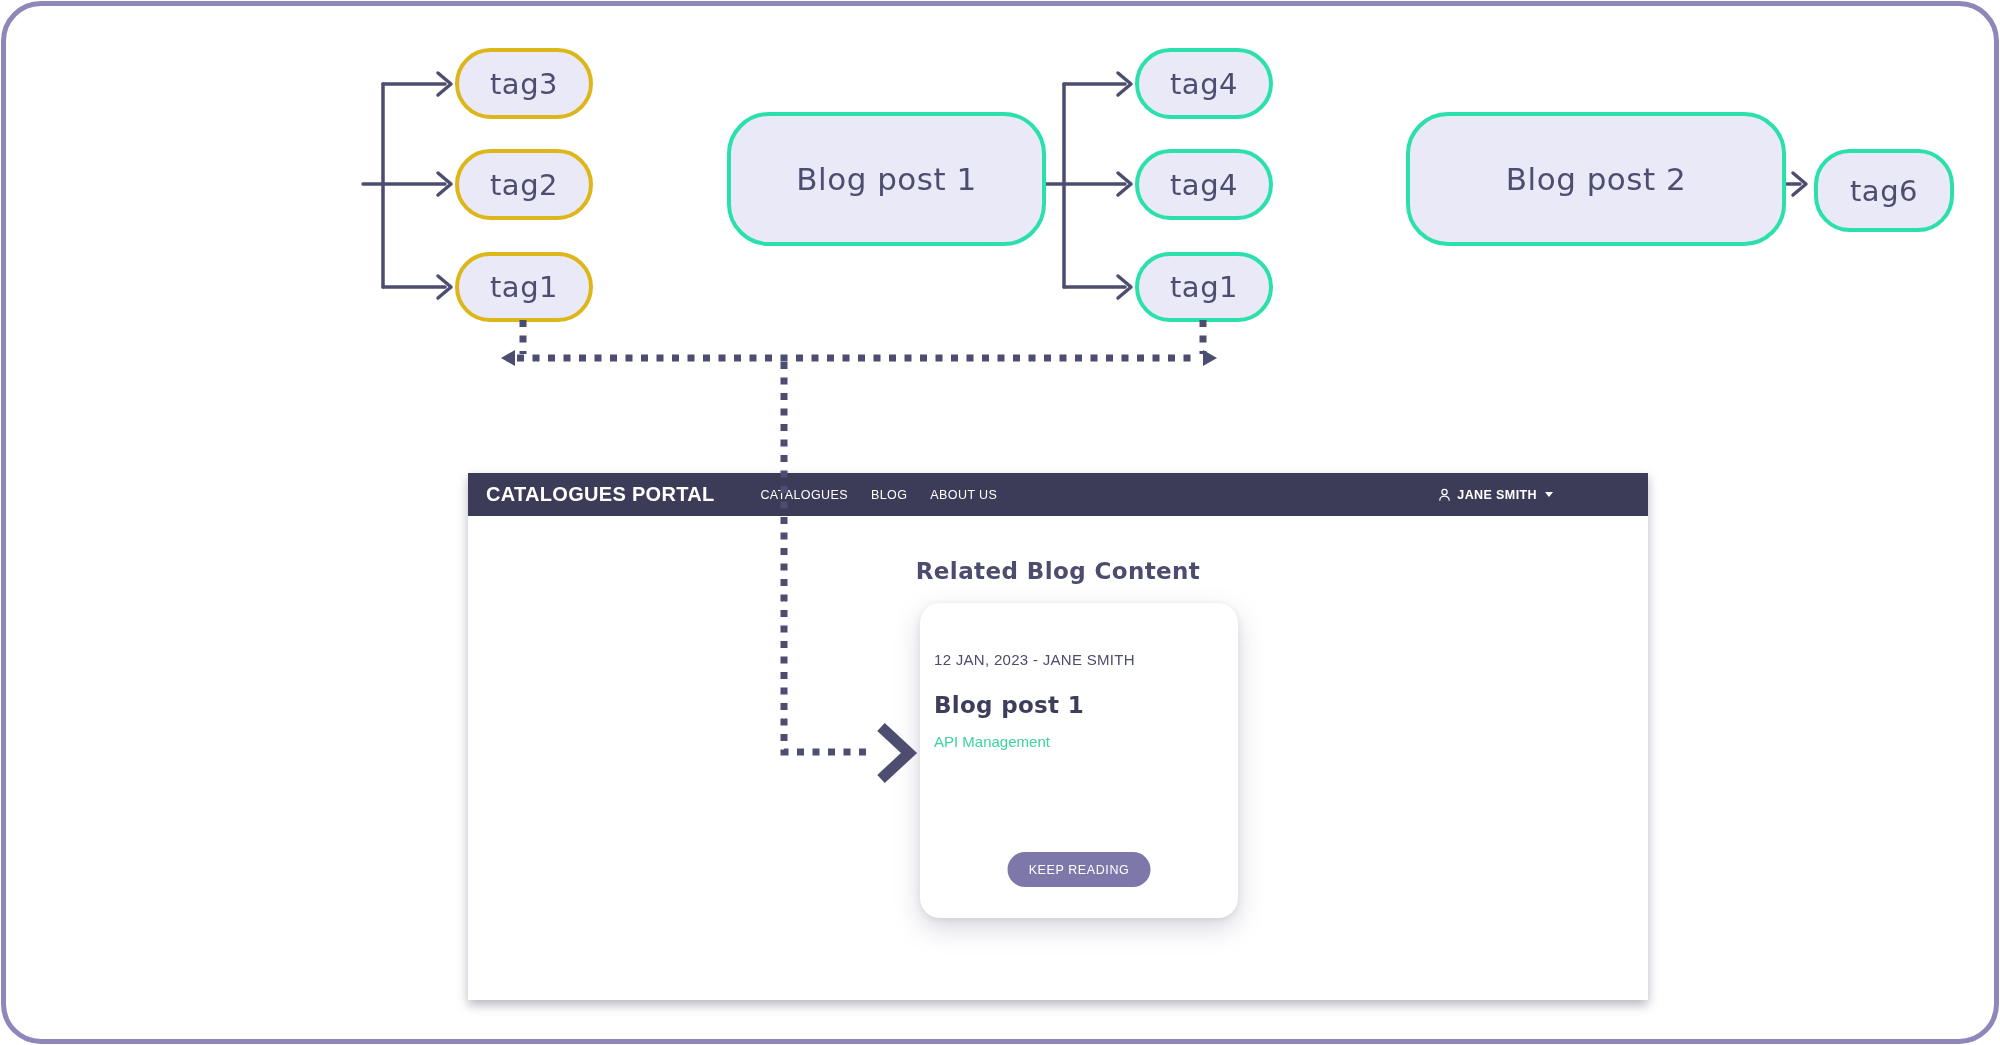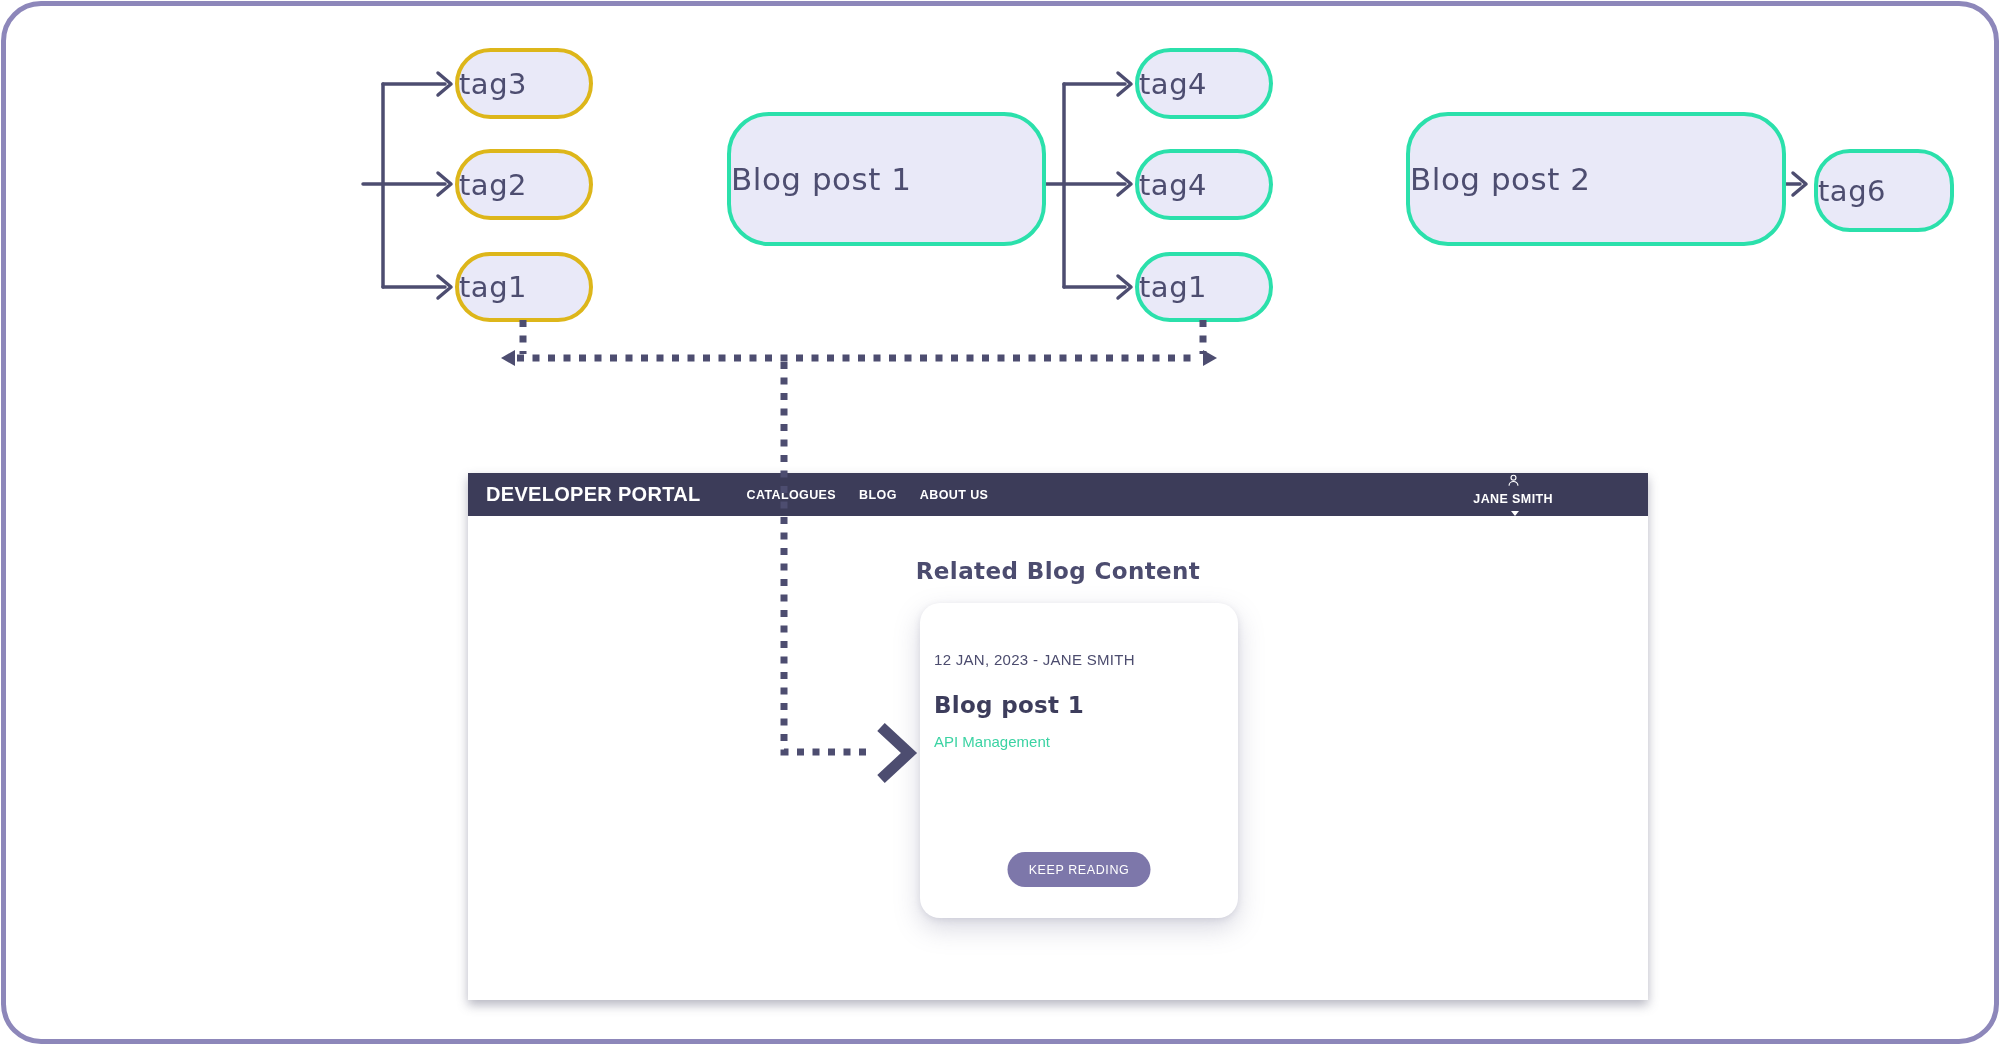"tag3" .node { justify-content: flex-start -> center }
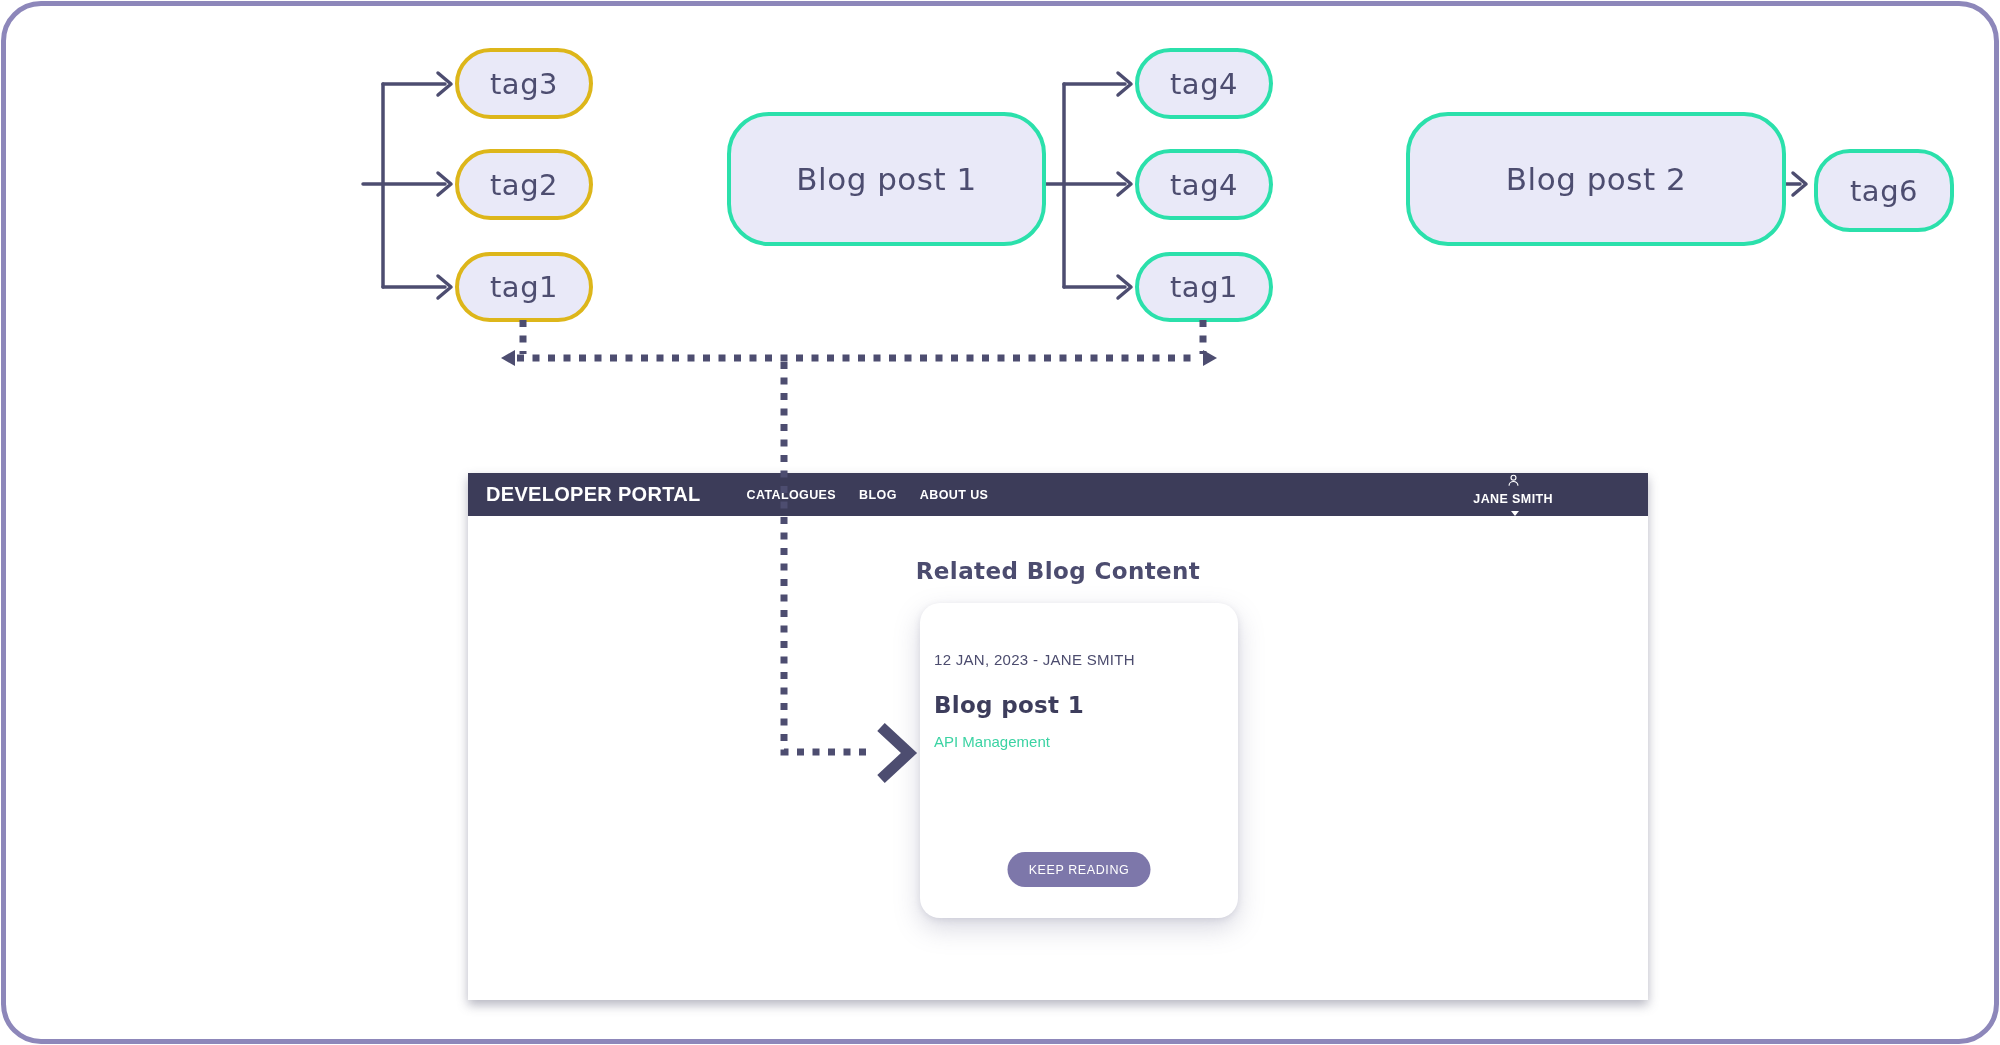"DEVELOPER PORTAL" span.brand { text: DEVELOPER -> CATALOGUES }
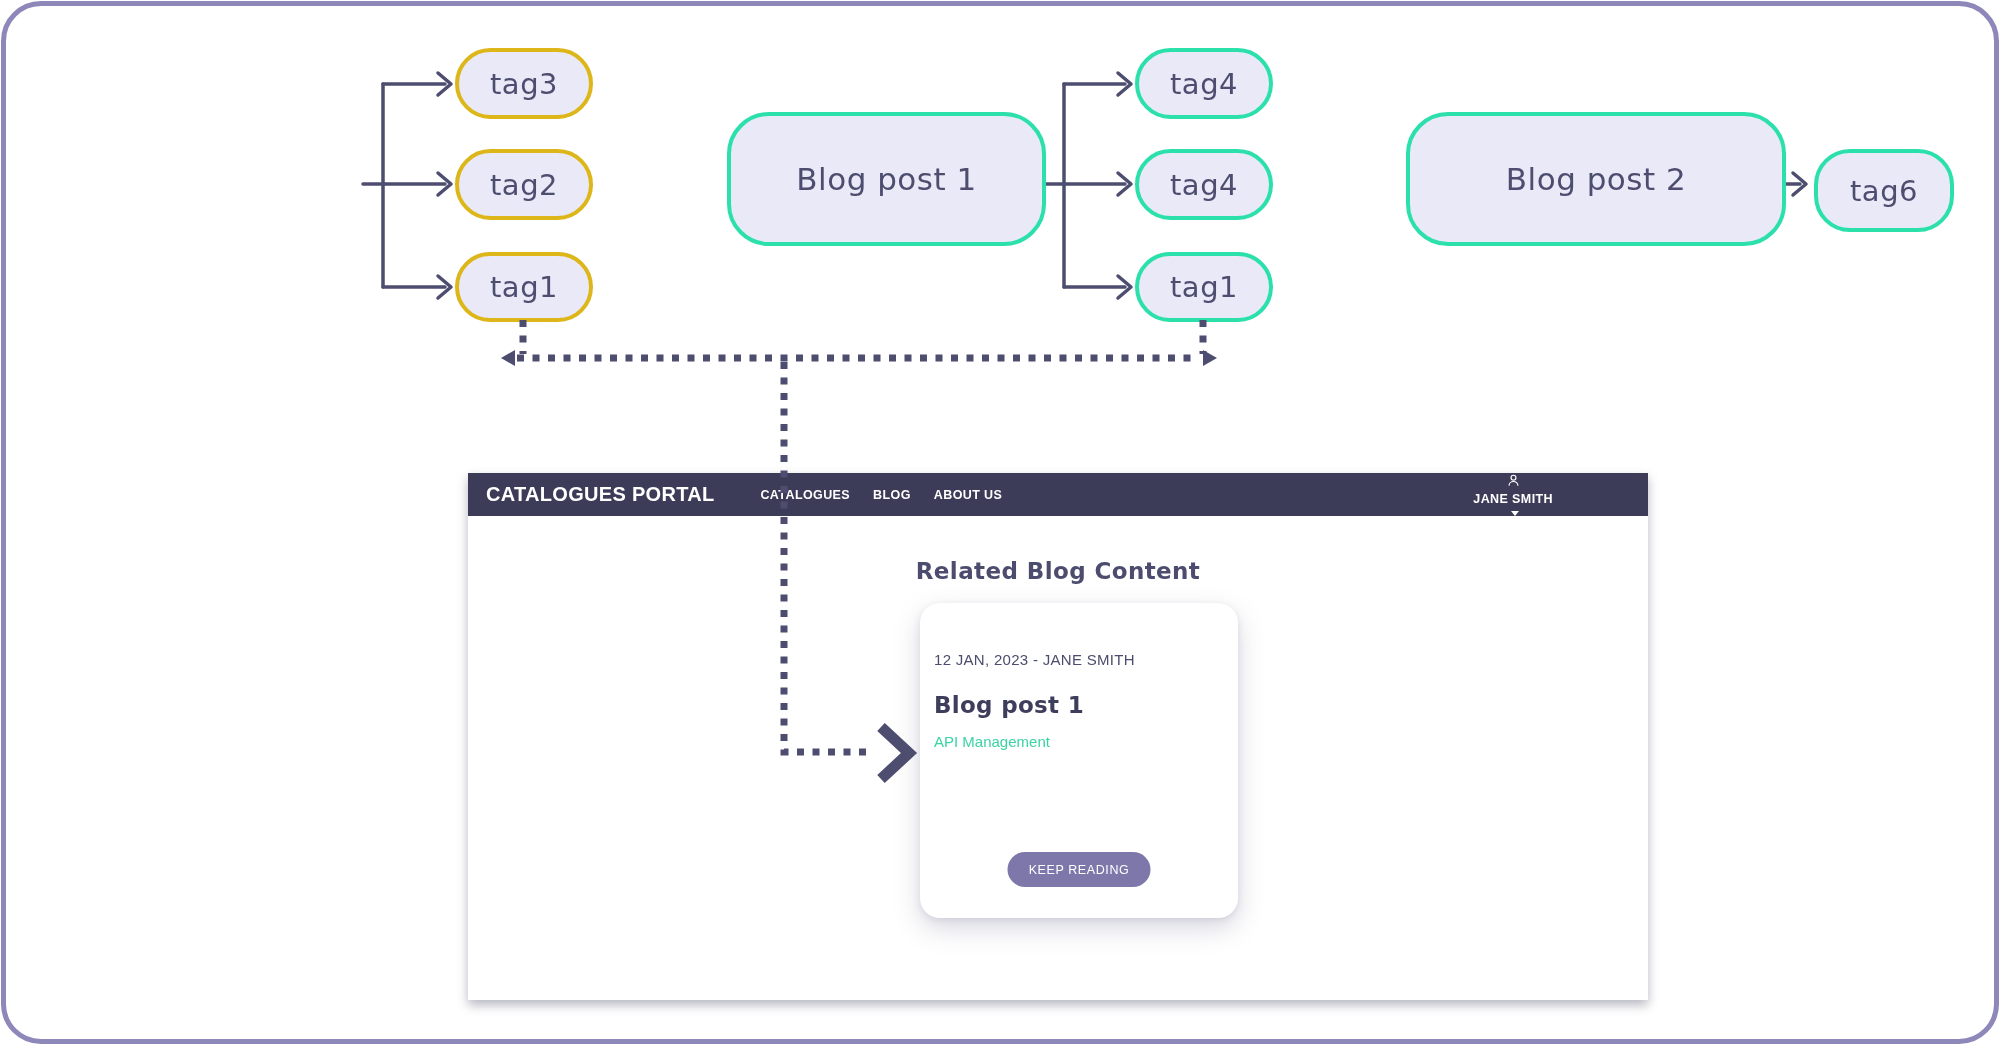"CATALOGUES" .nav-link { font-weight: bold -> normal }
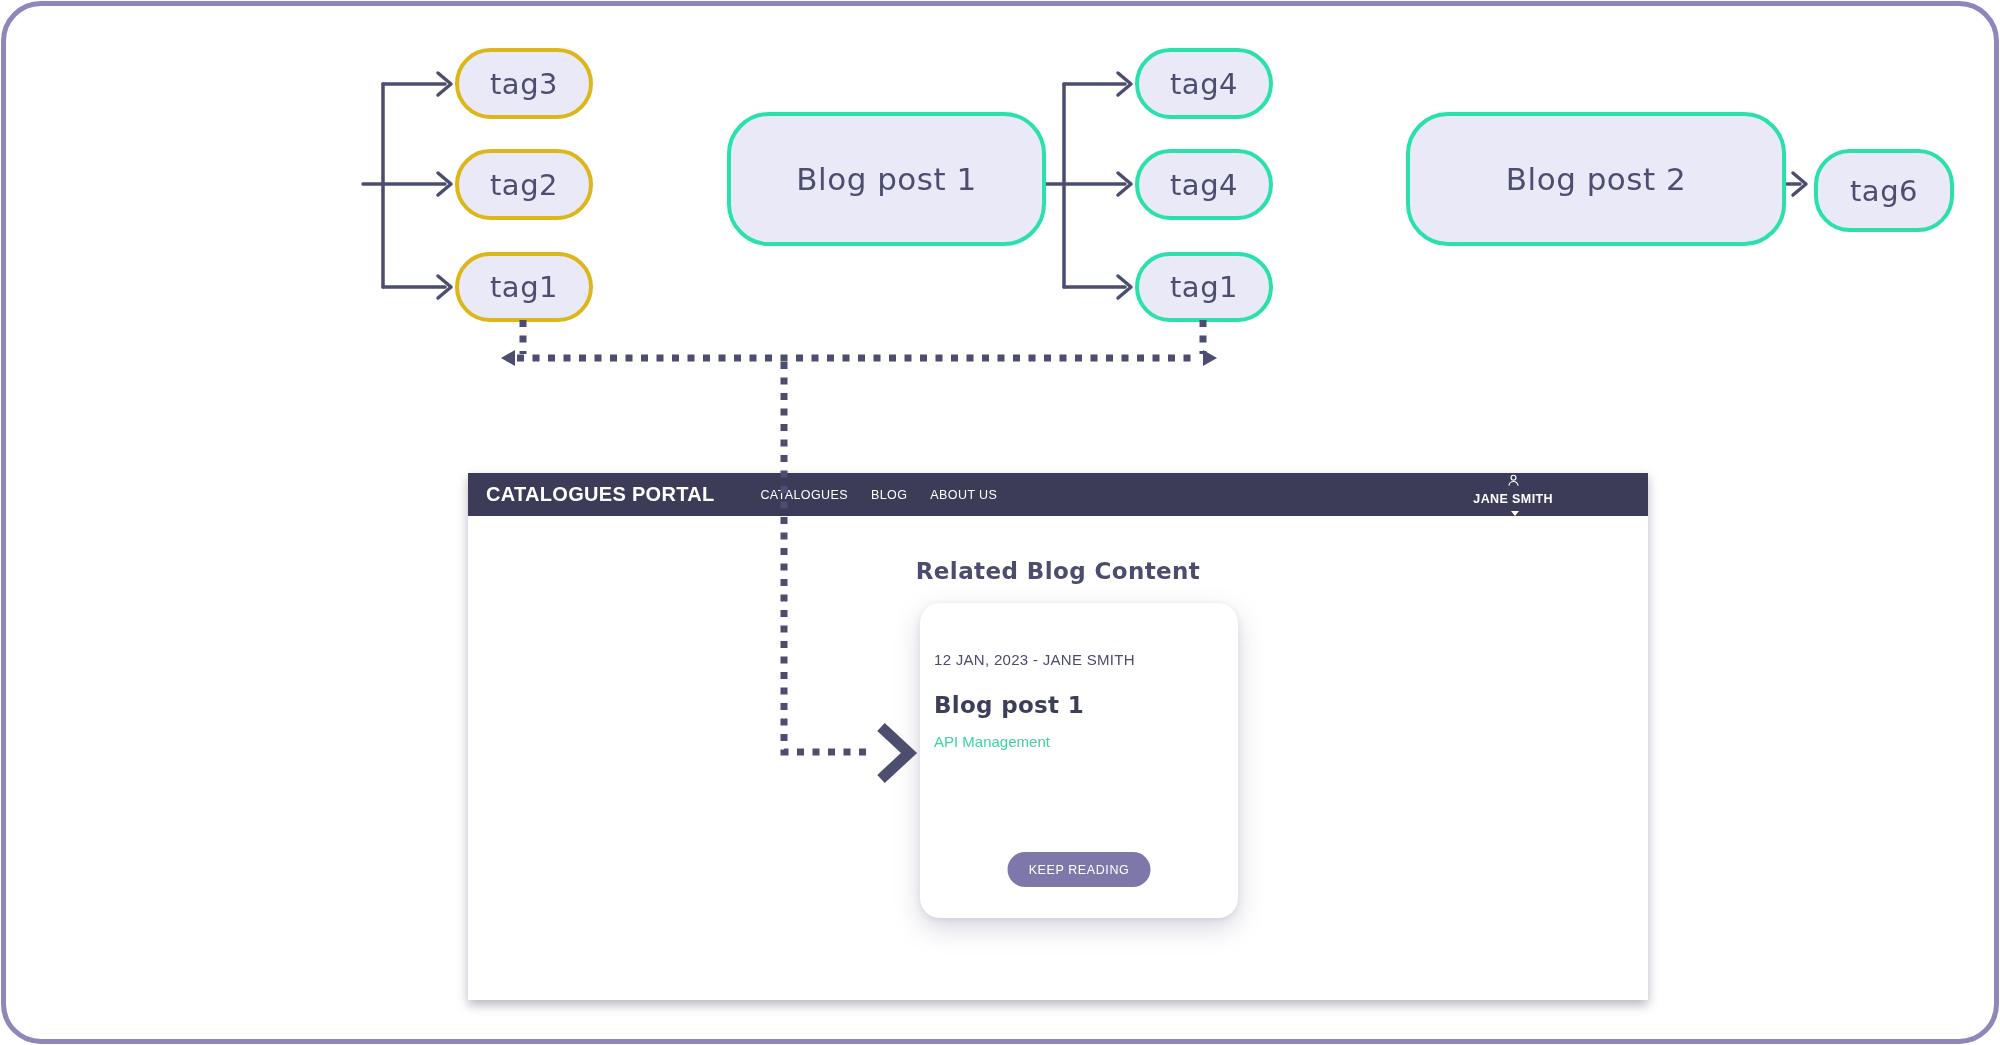"JANE SMITH" .user { flex-direction: column -> none }
